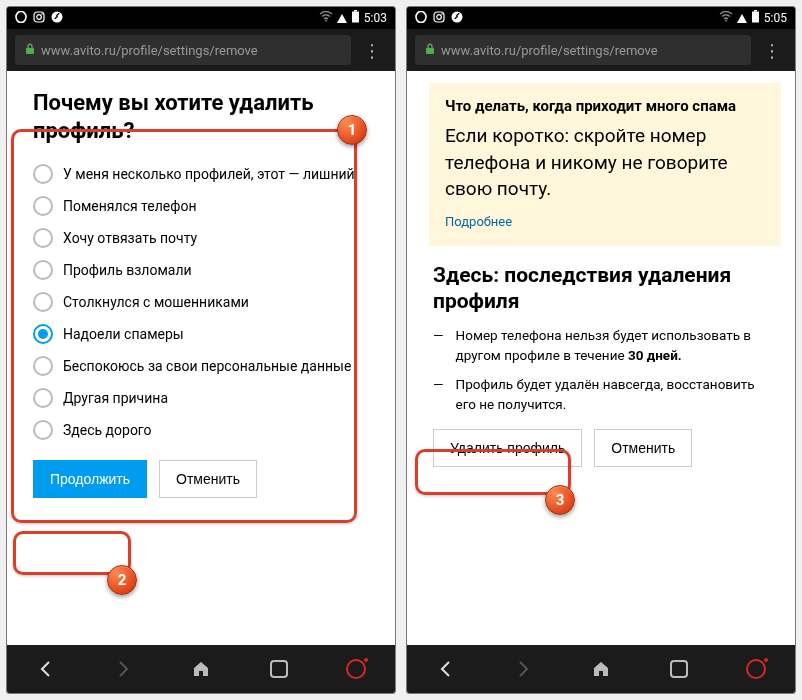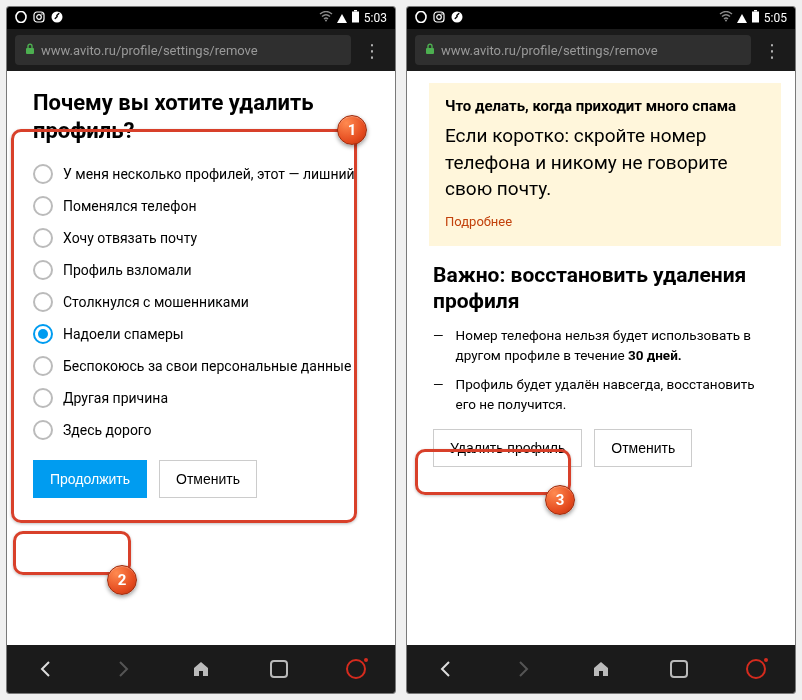"Подробнее" .infobox .link { color: #c2410c -> #0369a1 }
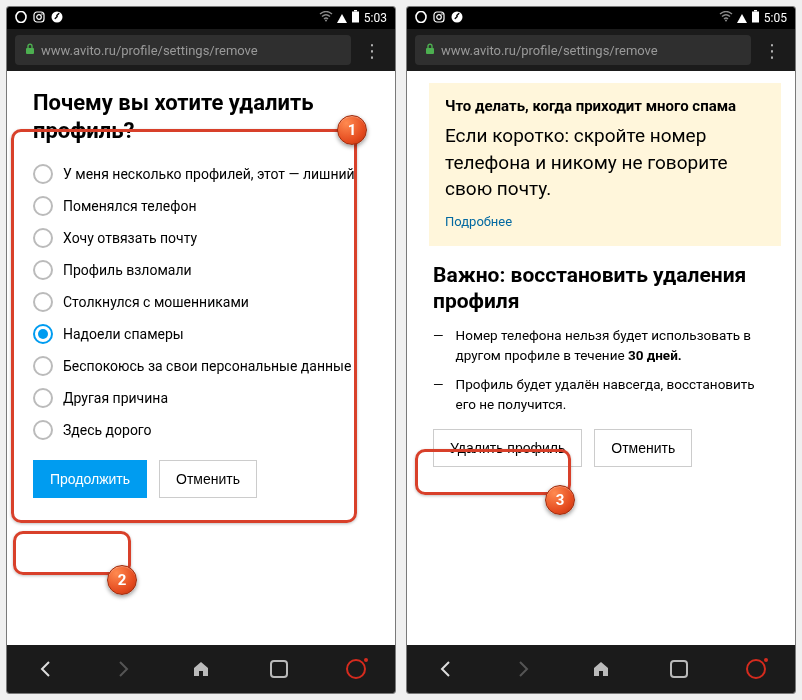"Важно: восстановить удаления профиля" h2 { text: Важно: восстановить -> Здесь: последствия }
